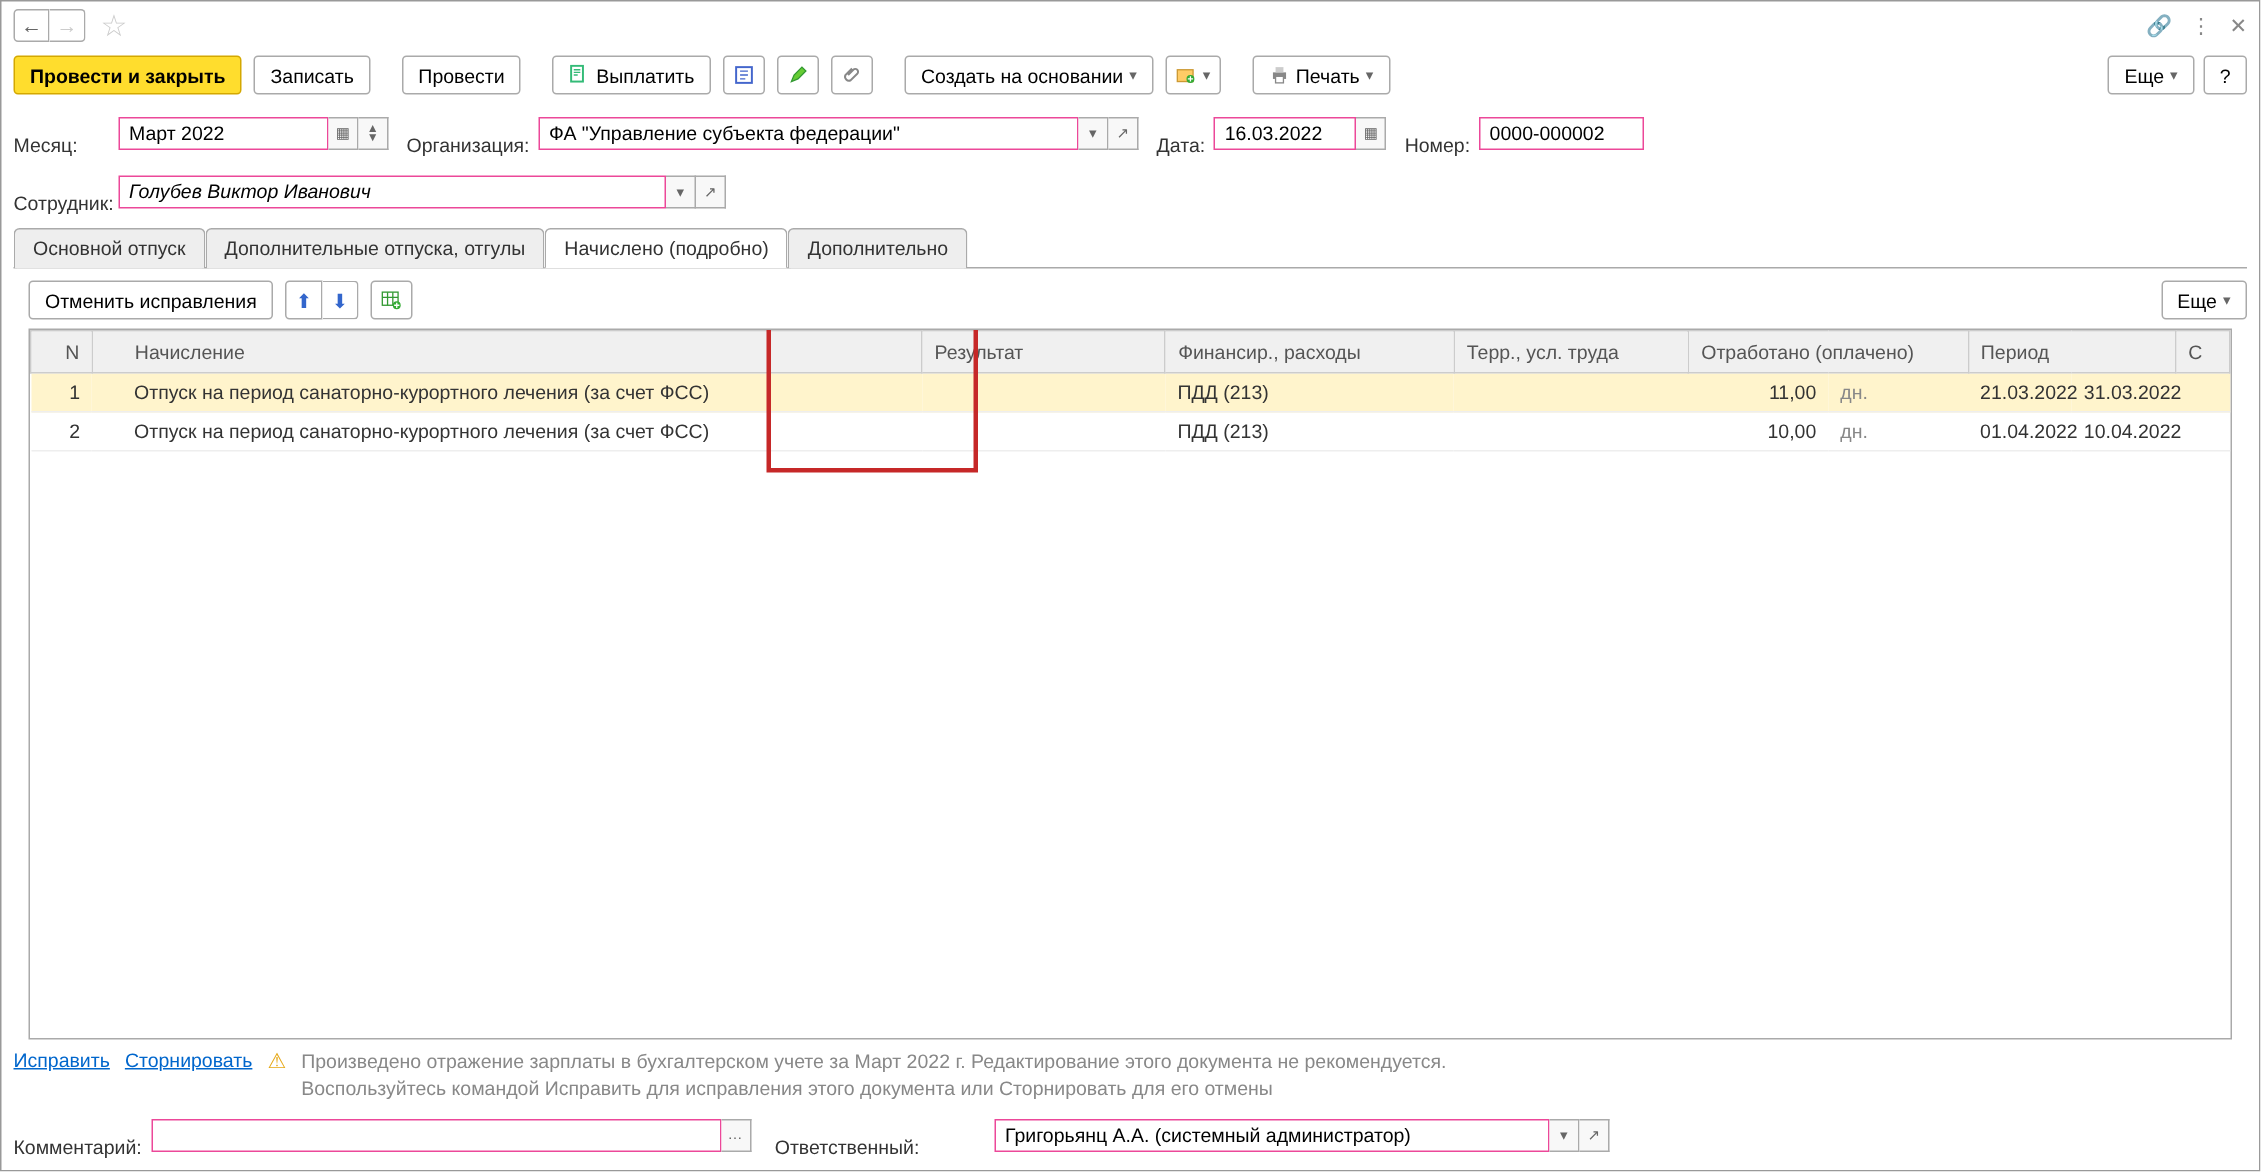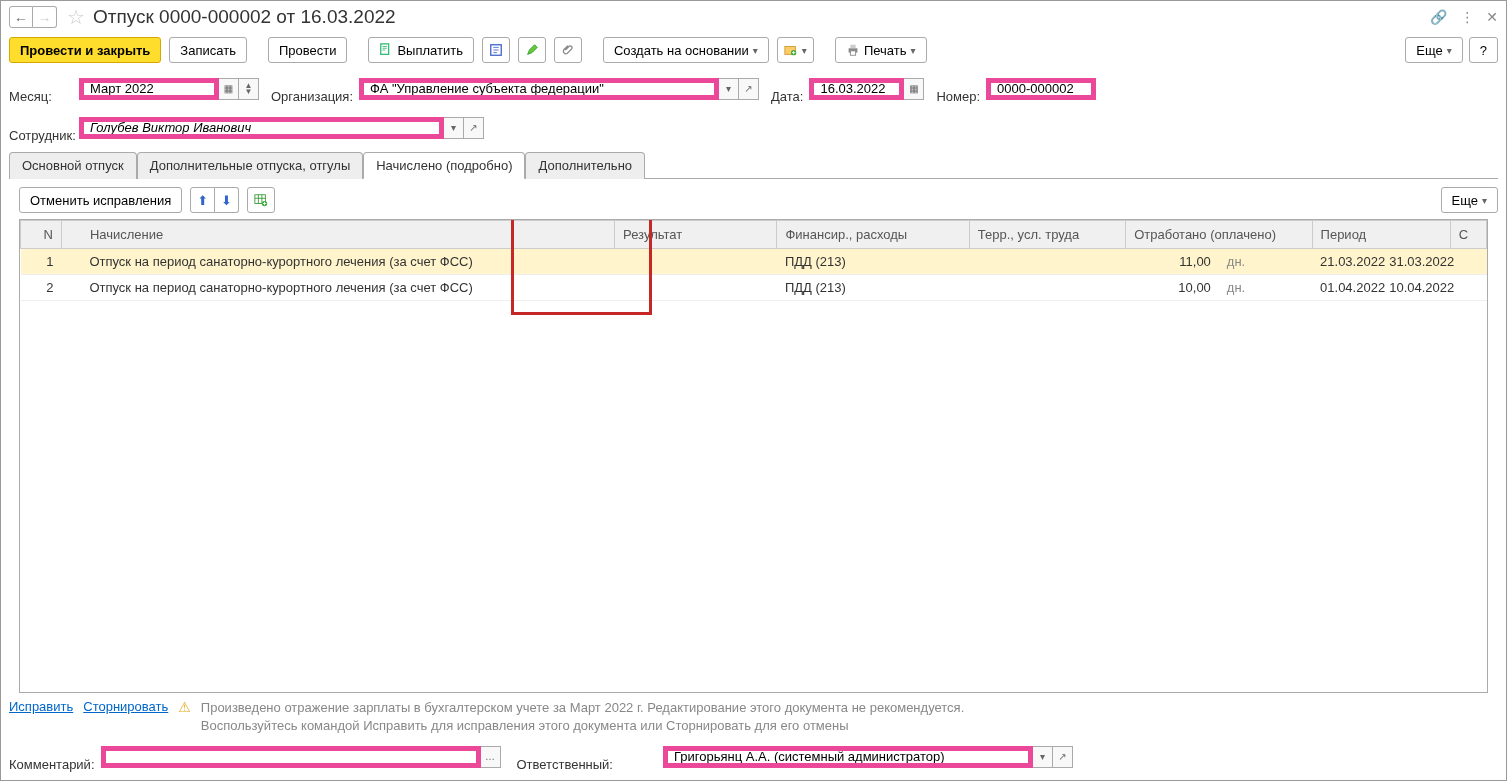"Отпуск 0000-000002 от 16.03.2022" span.title-text { html: <span>Отпуск 0000-000002 от 16.03.2022</span> -> none }
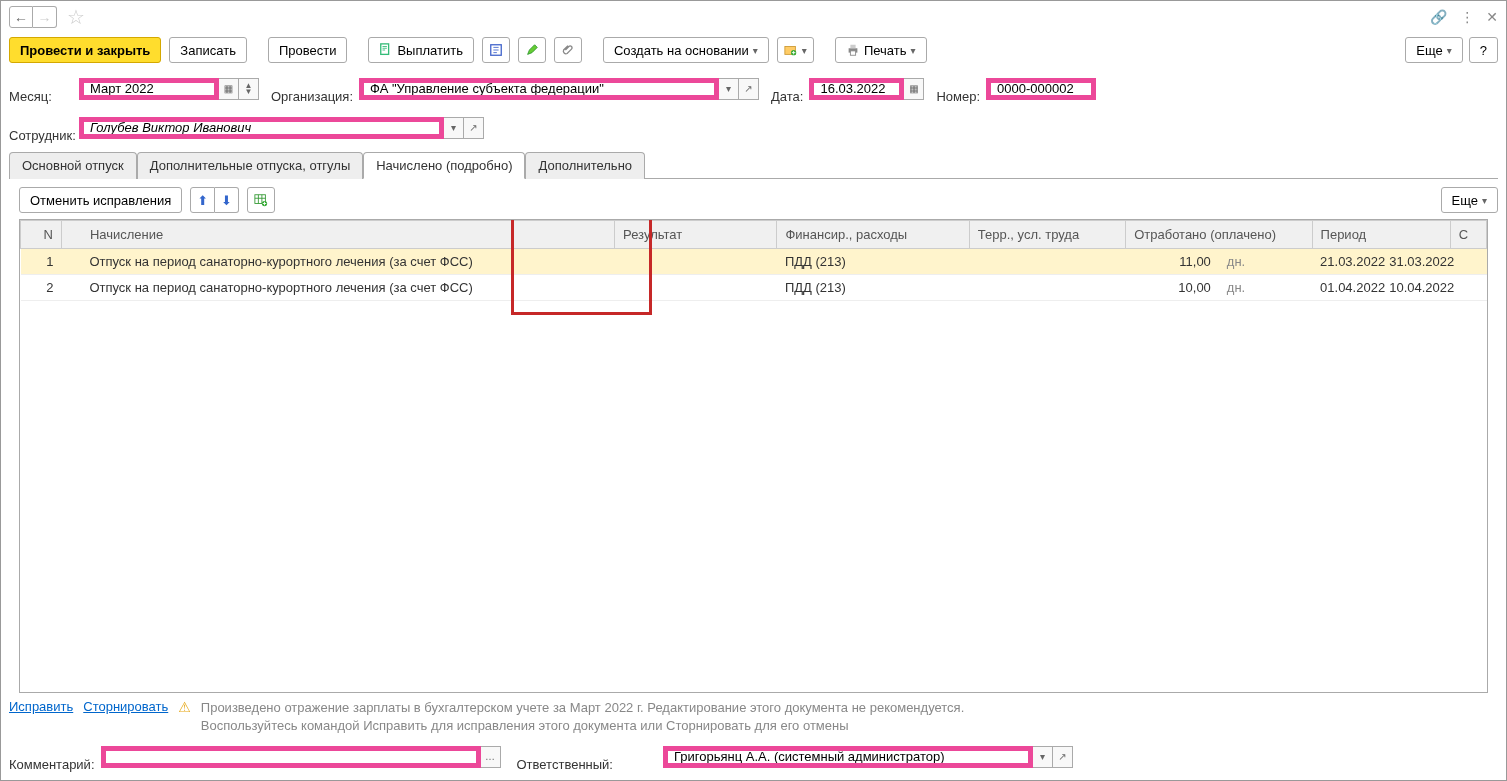"Март 2022" .text-input { border: 5px solid #ec4899 -> 1px solid #ec4899 }
